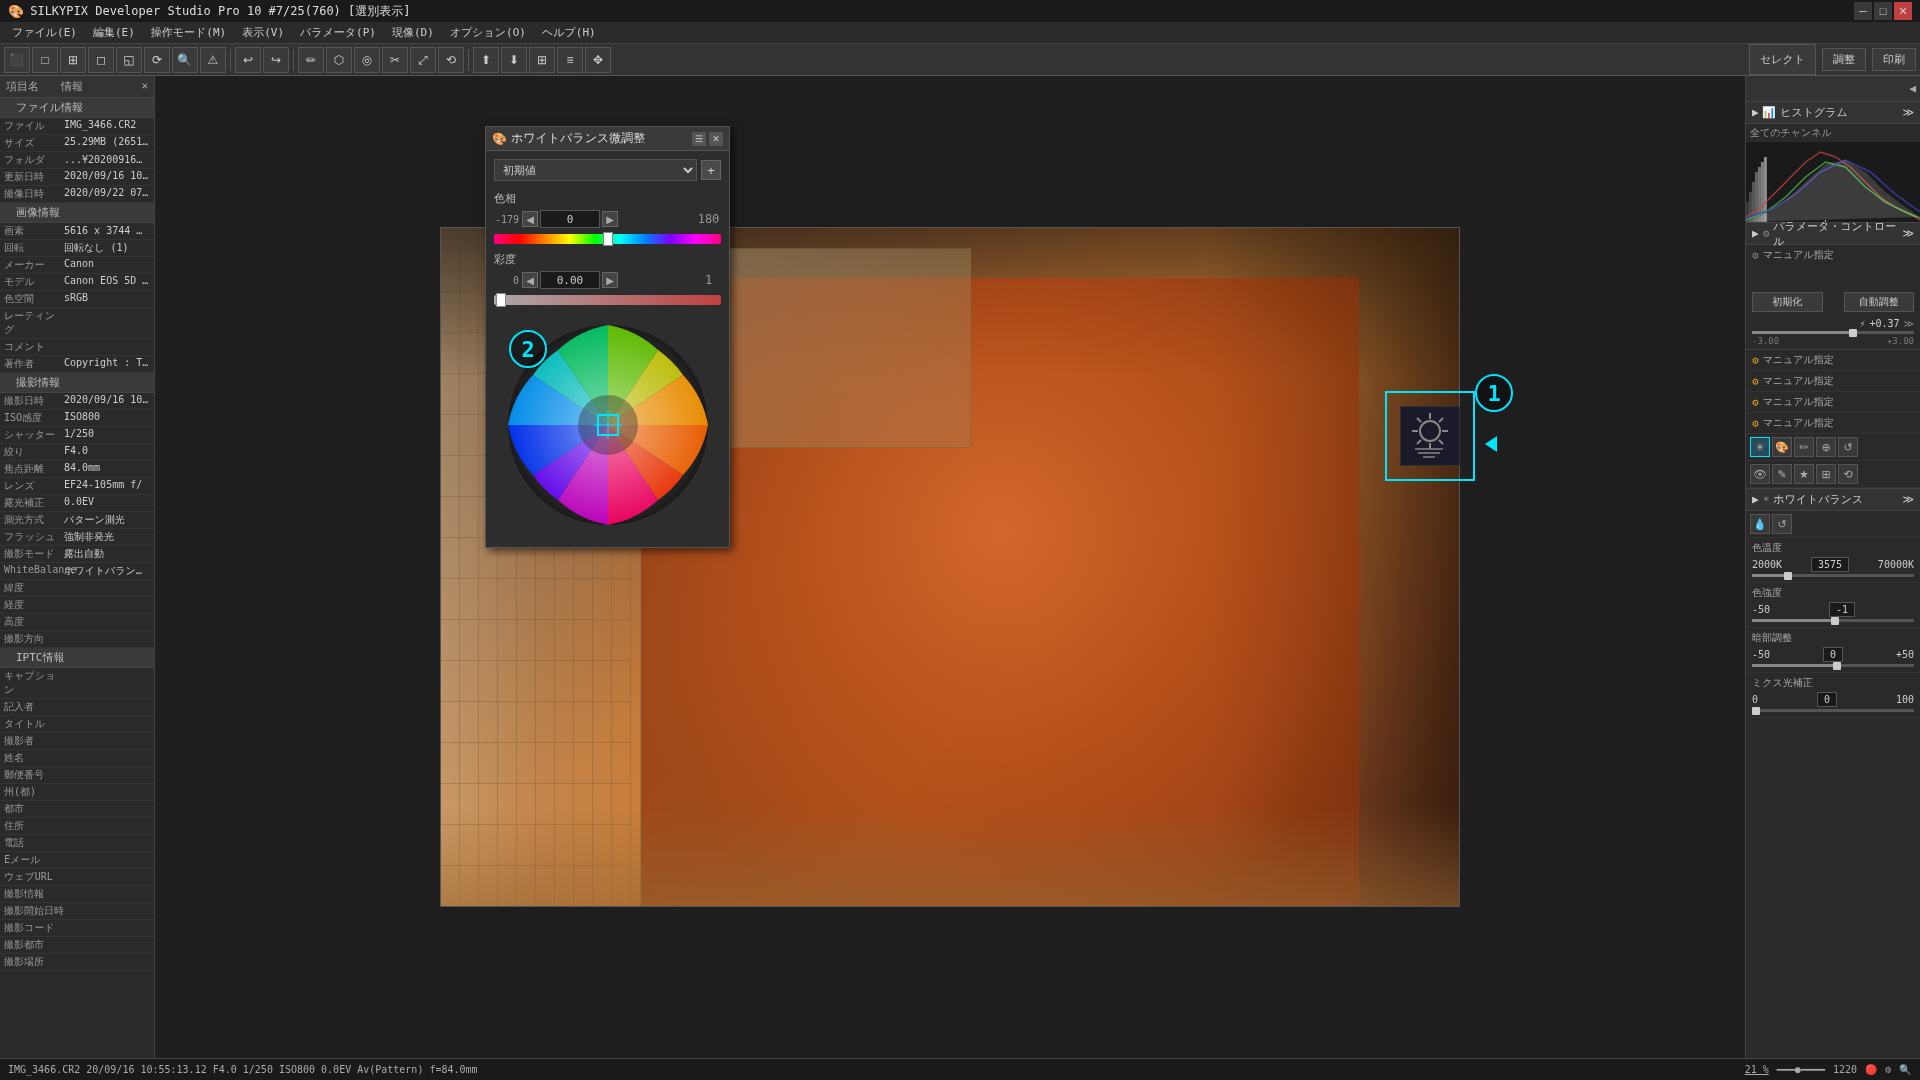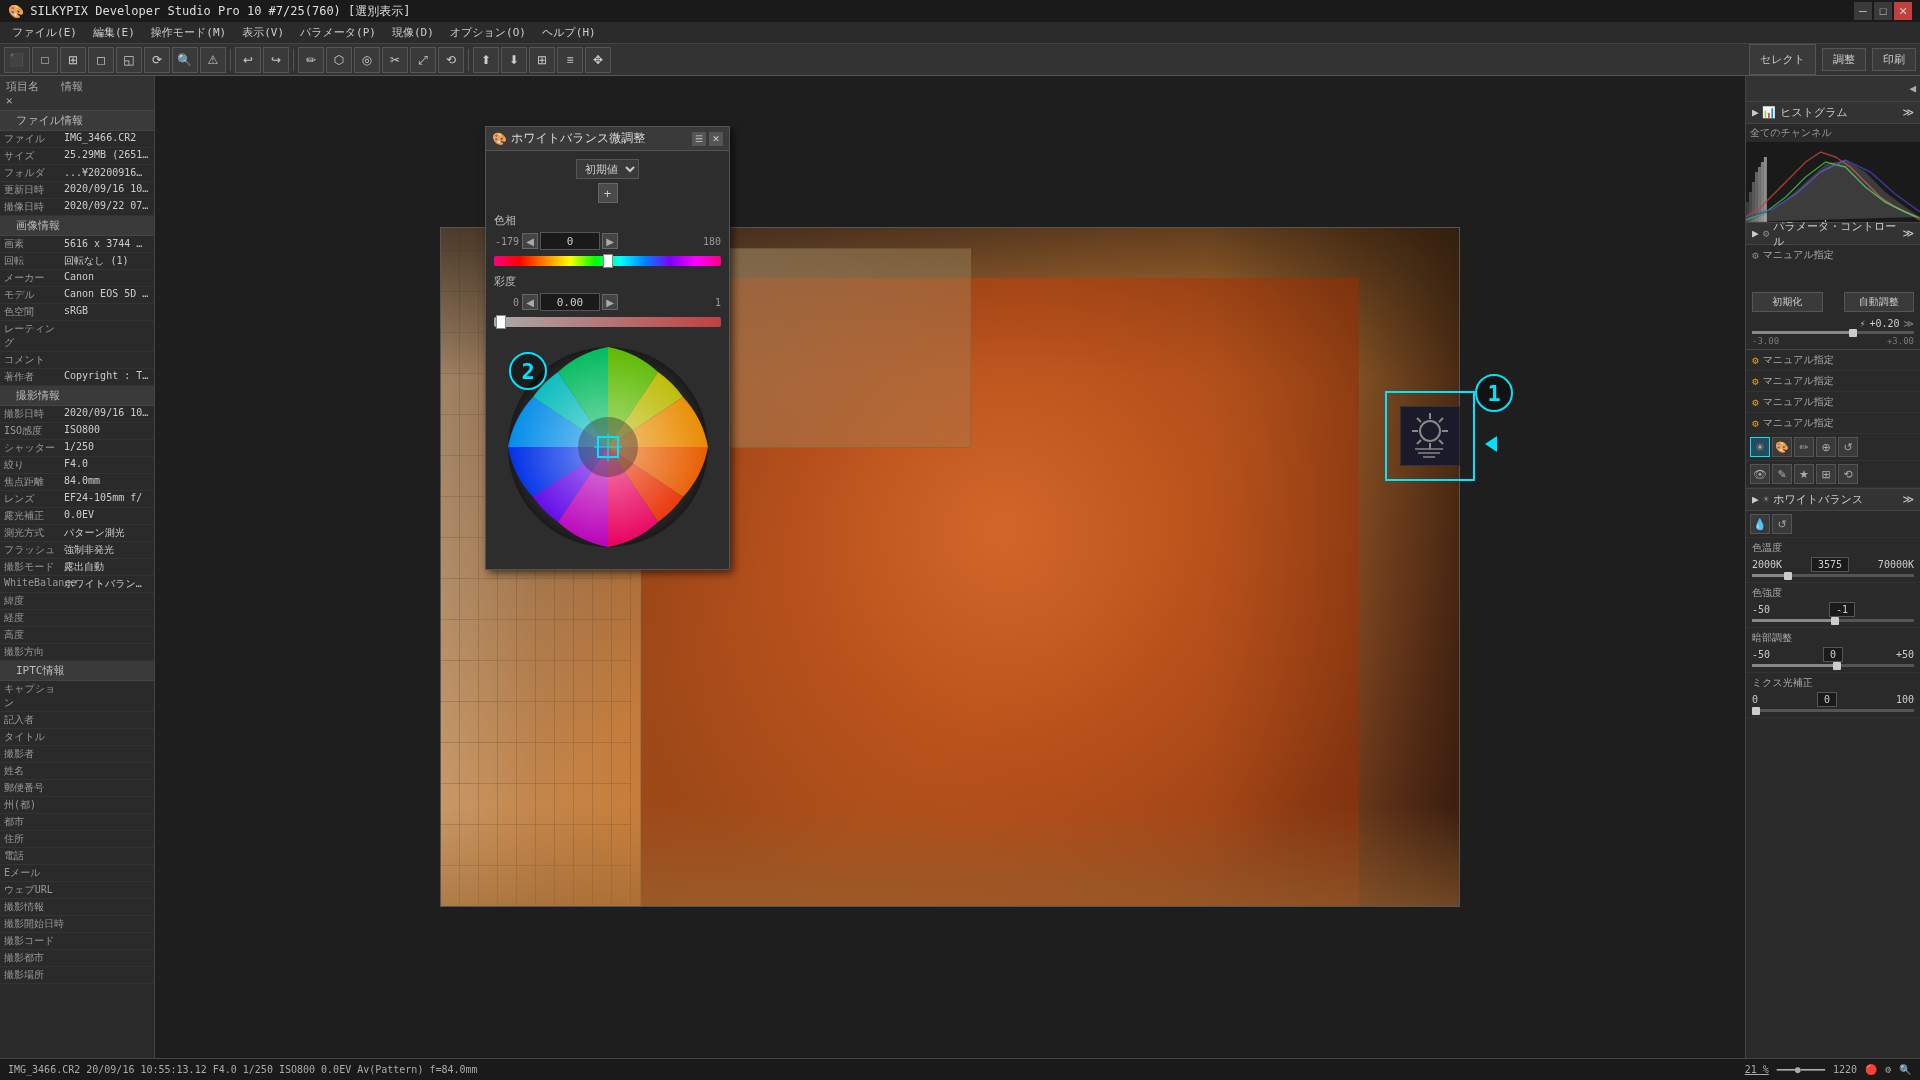"項目名 情報" #left-panel-header { flex-direction: column -> none }
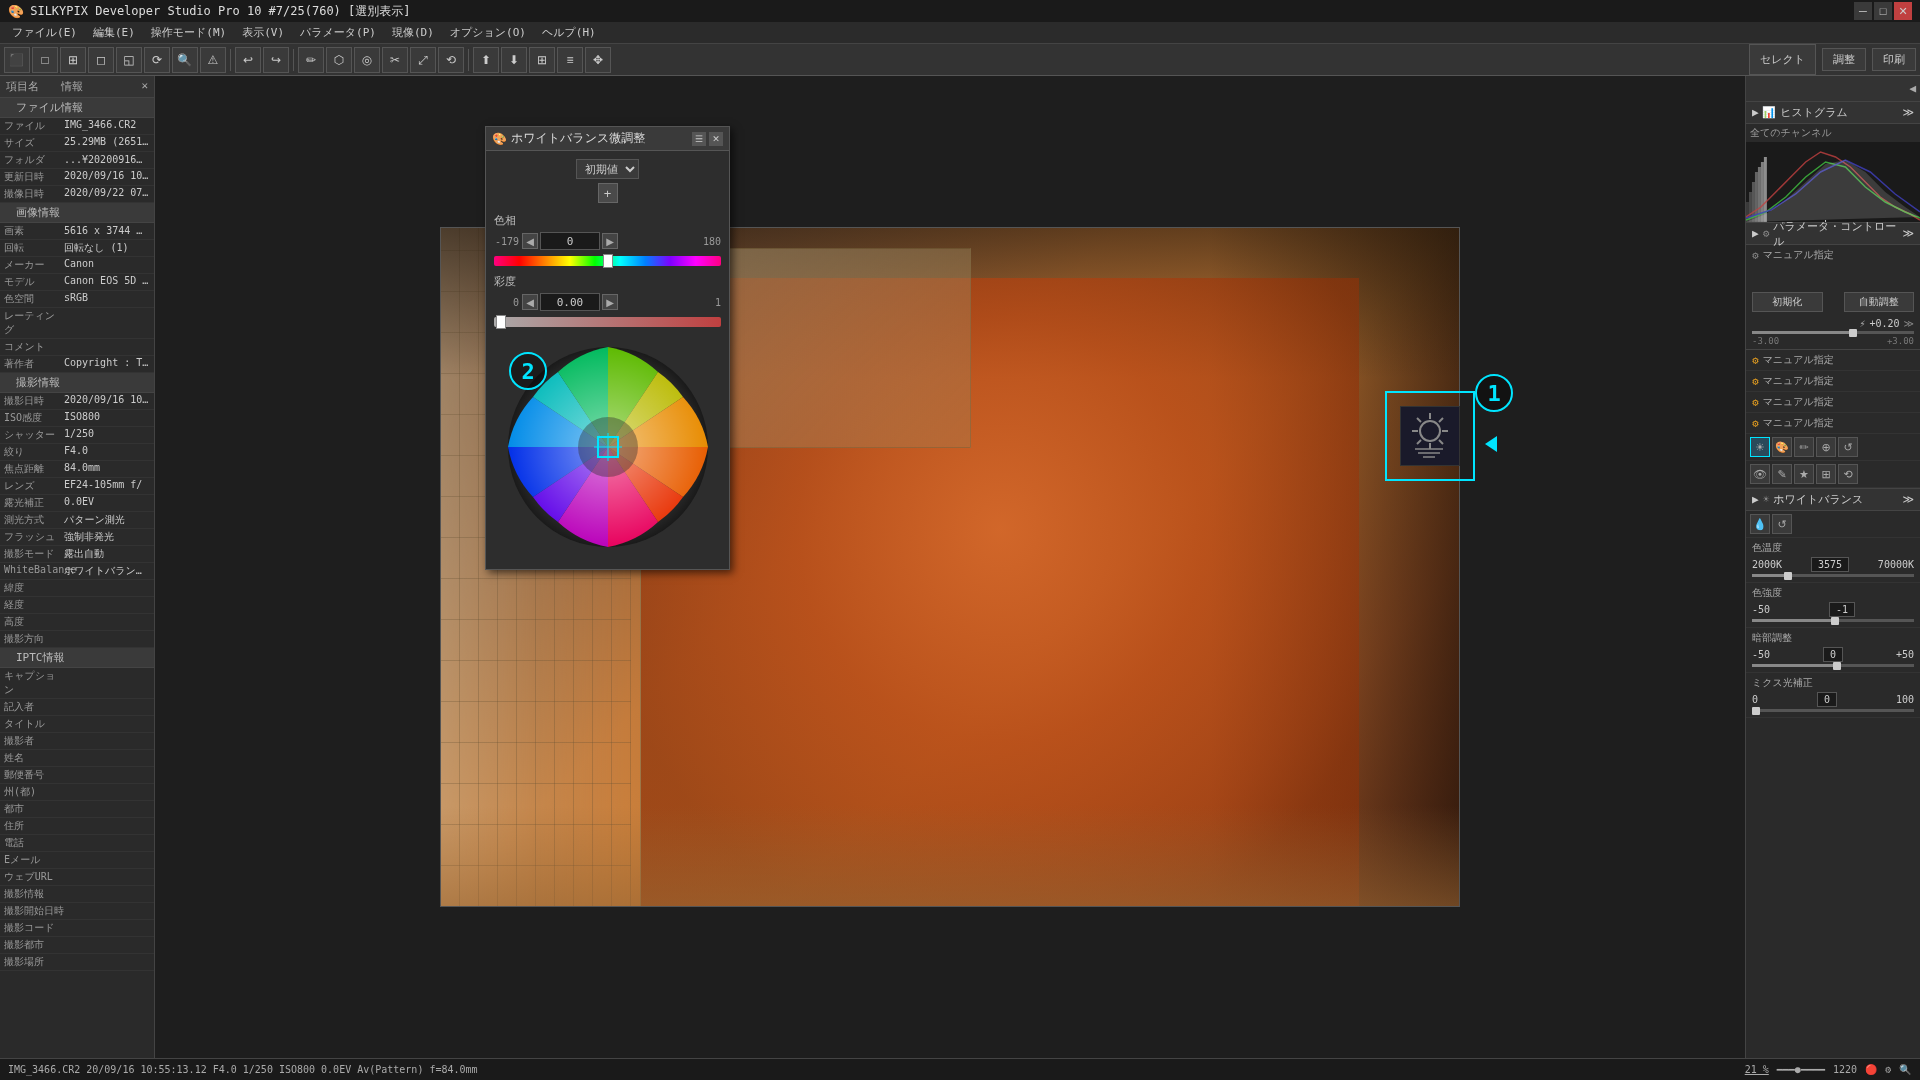"初期値" .dialog-preset-row { flex-direction: column -> none }
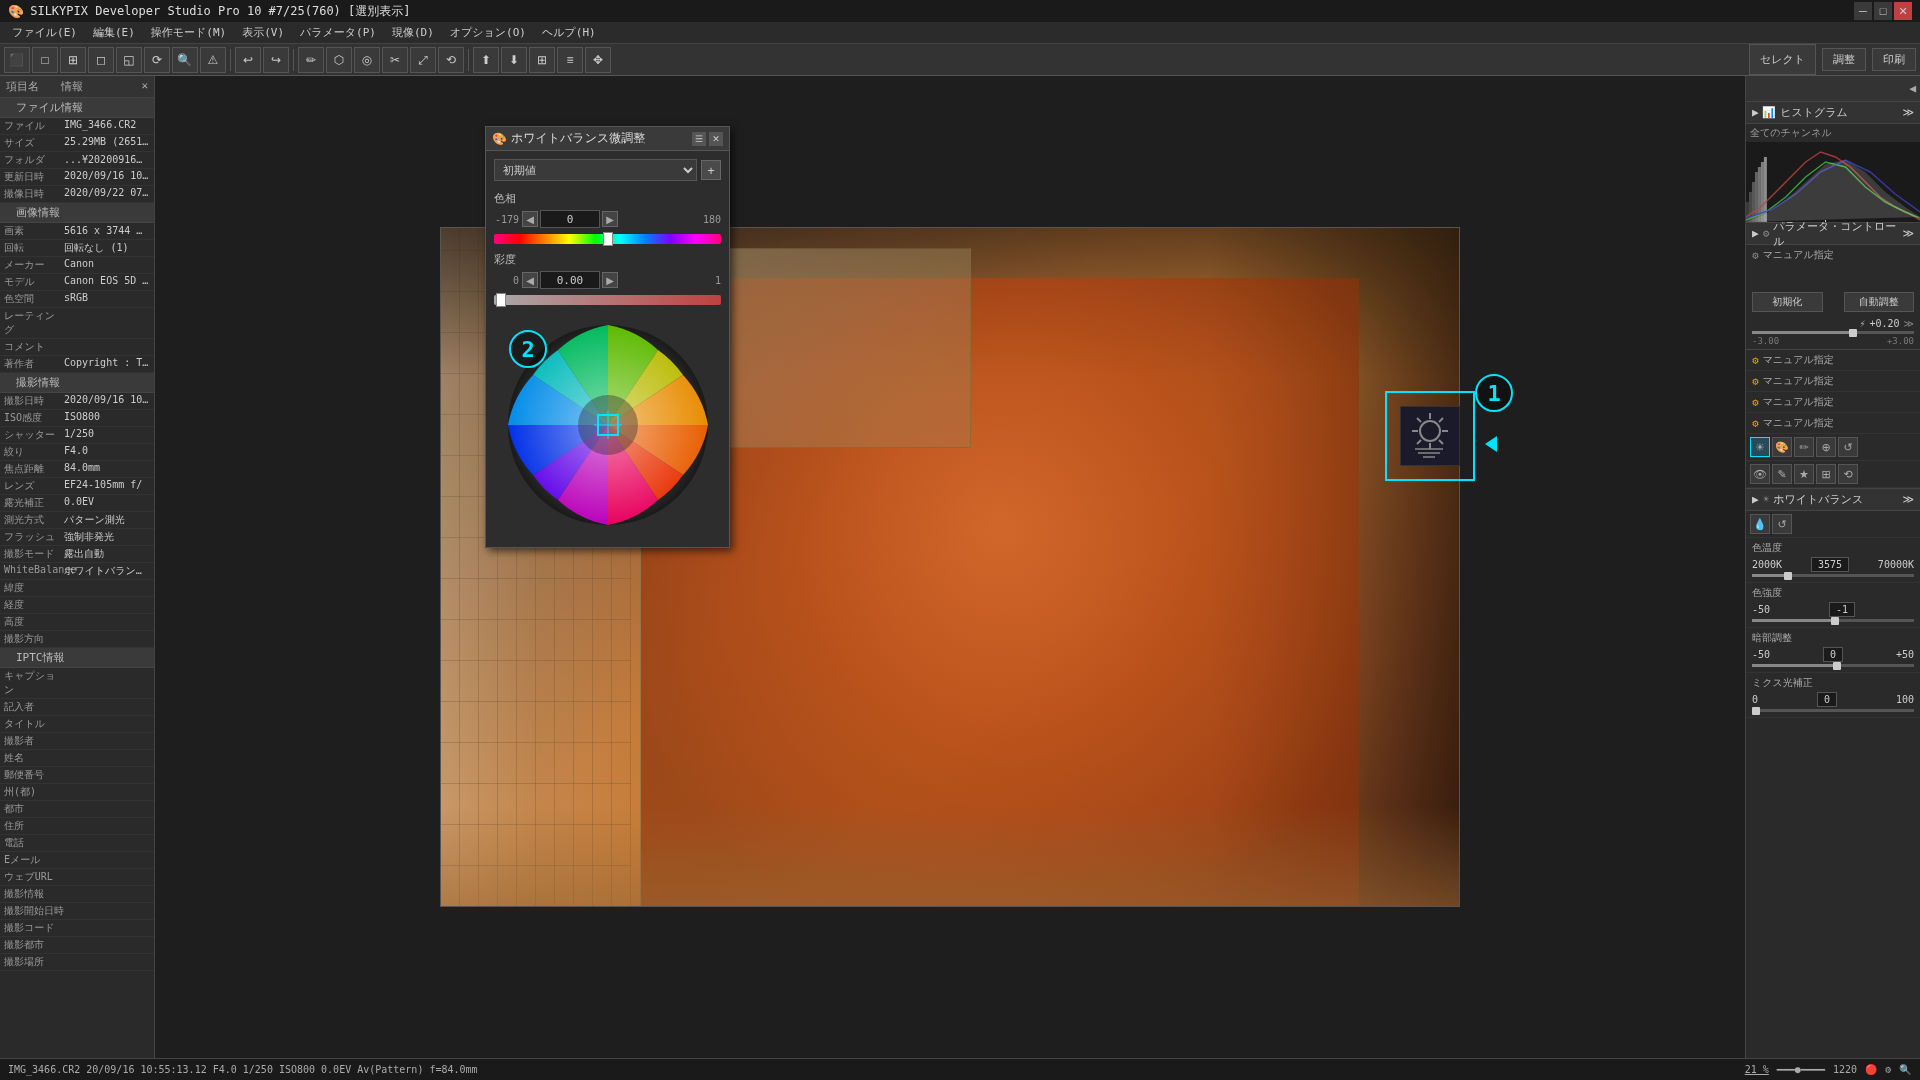"180" .slider-max-label { font-size: 10px -> 12px; text-align: right -> center }
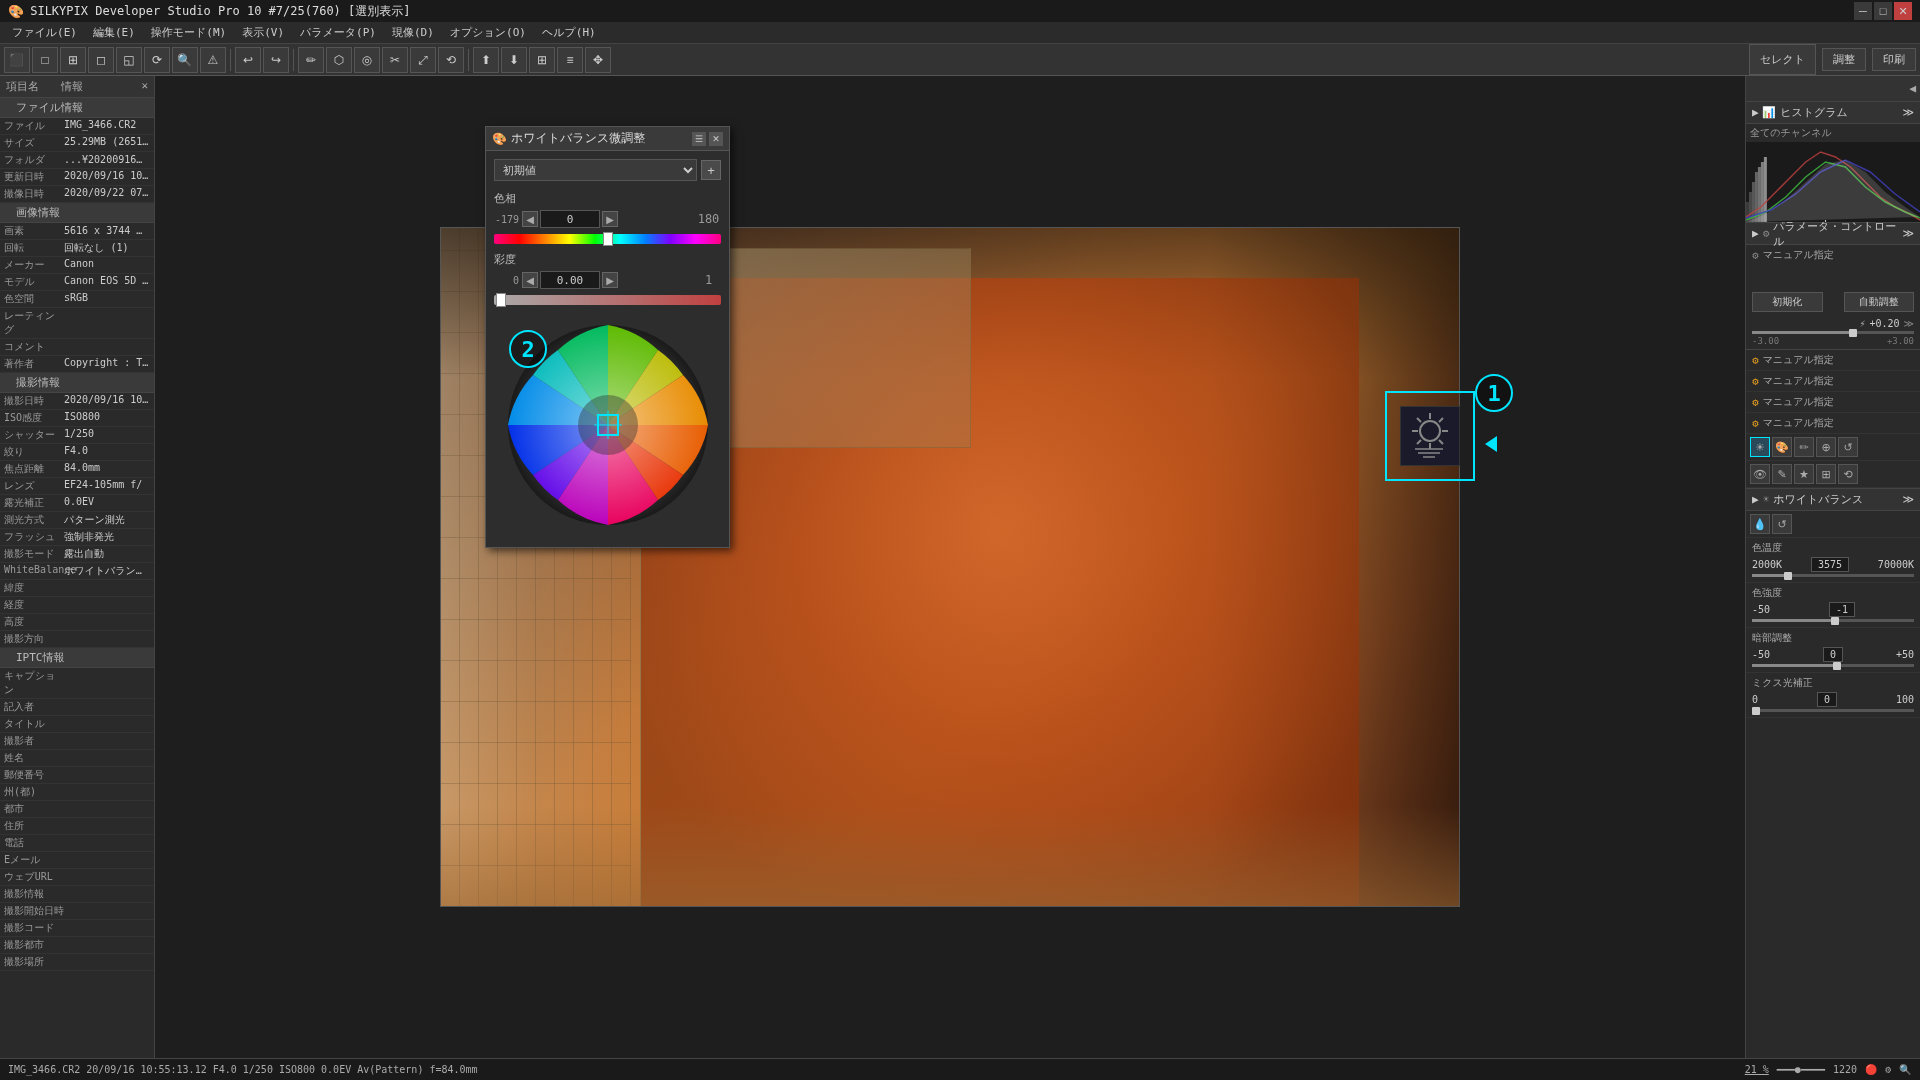"+0.20" span { text: +0.20 -> +0.37 }
